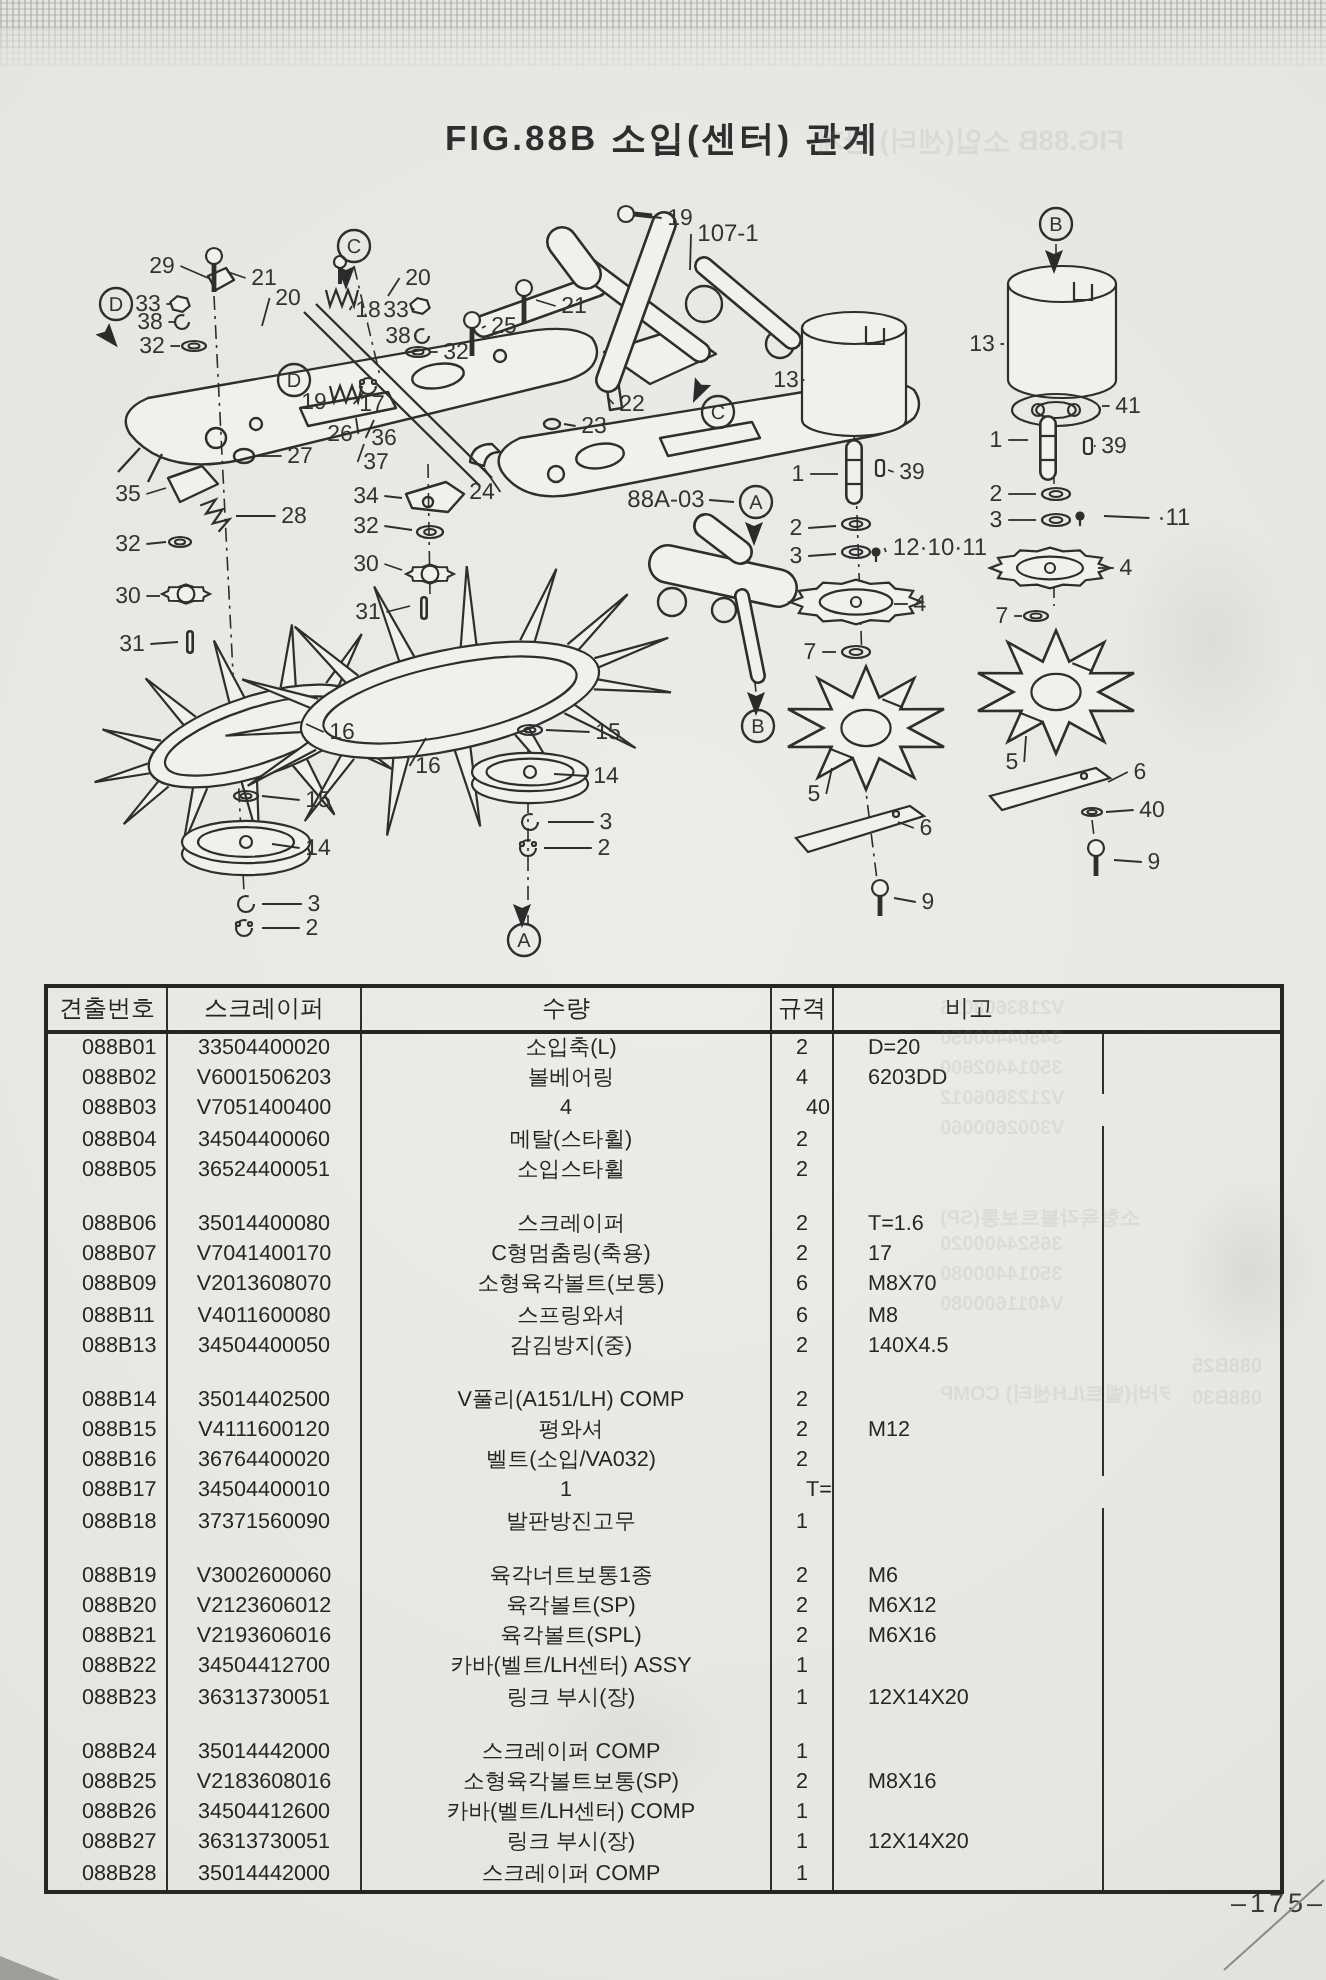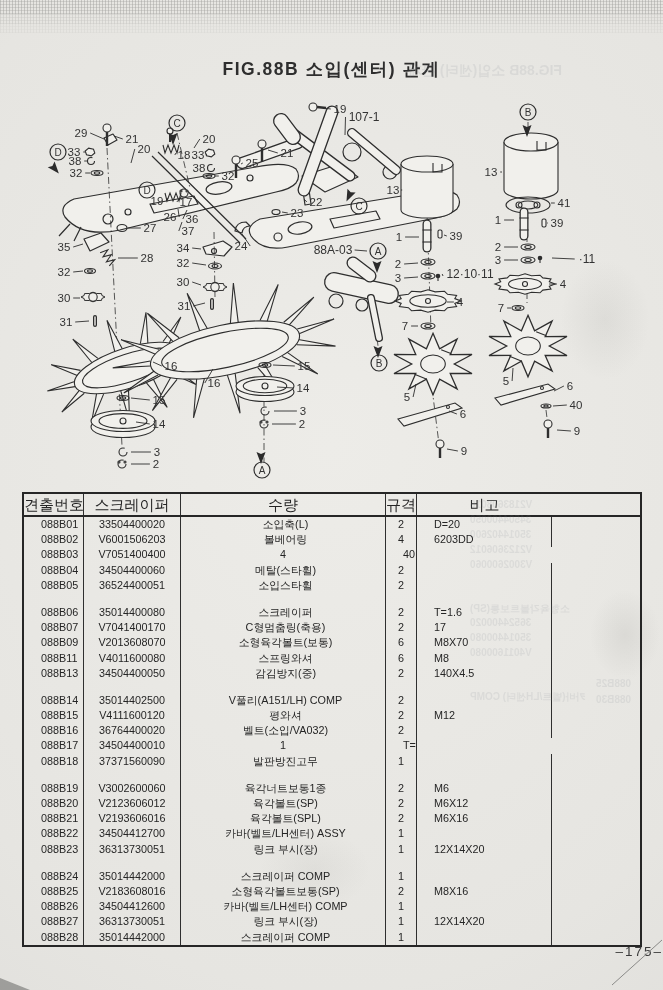"견출번호" .tr.head { font-size: 15px -> 12px }
